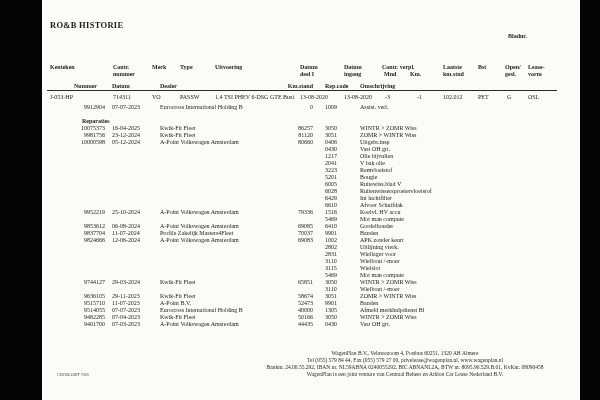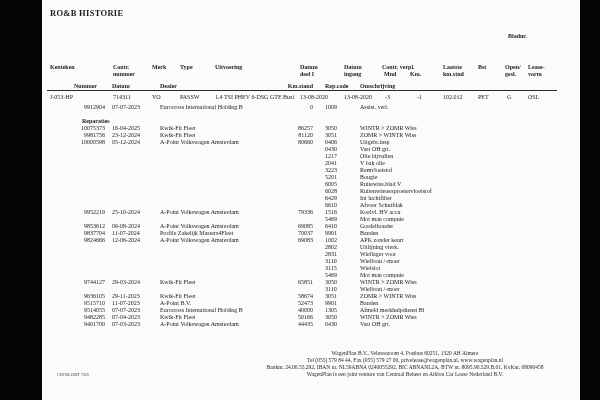"RO&B HISTORIE" div.abs { top: 8px -> 20px }
